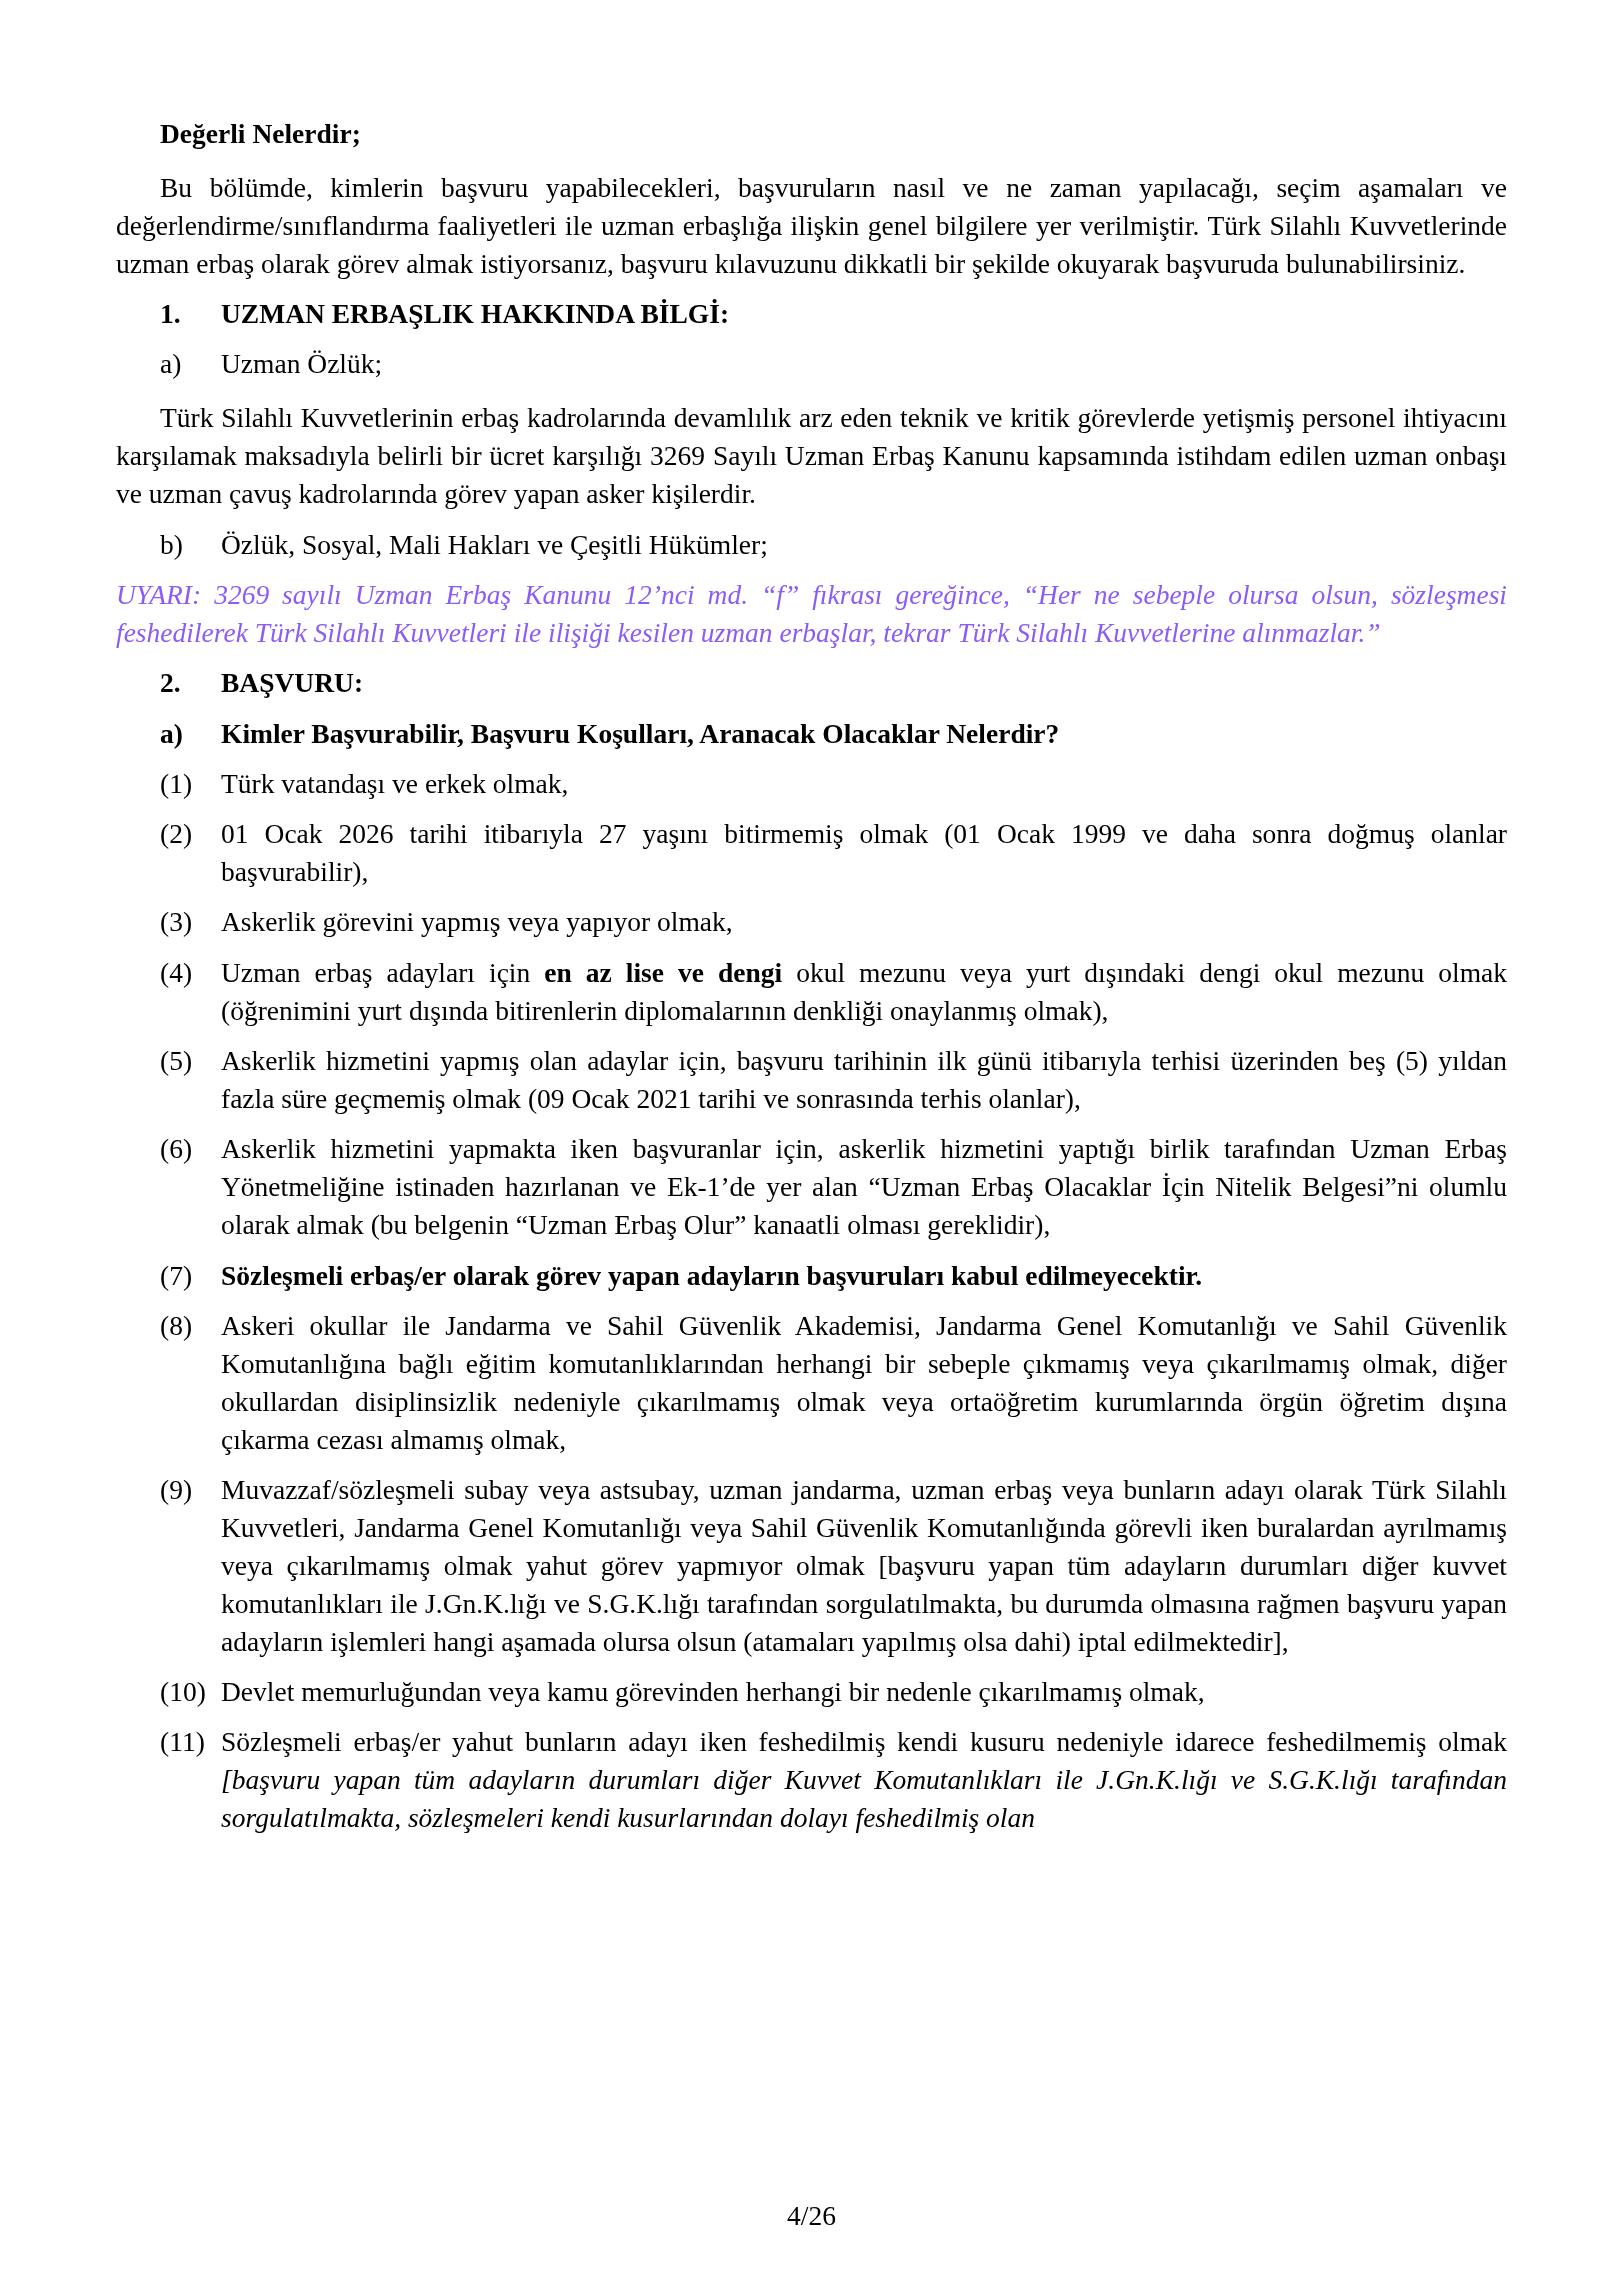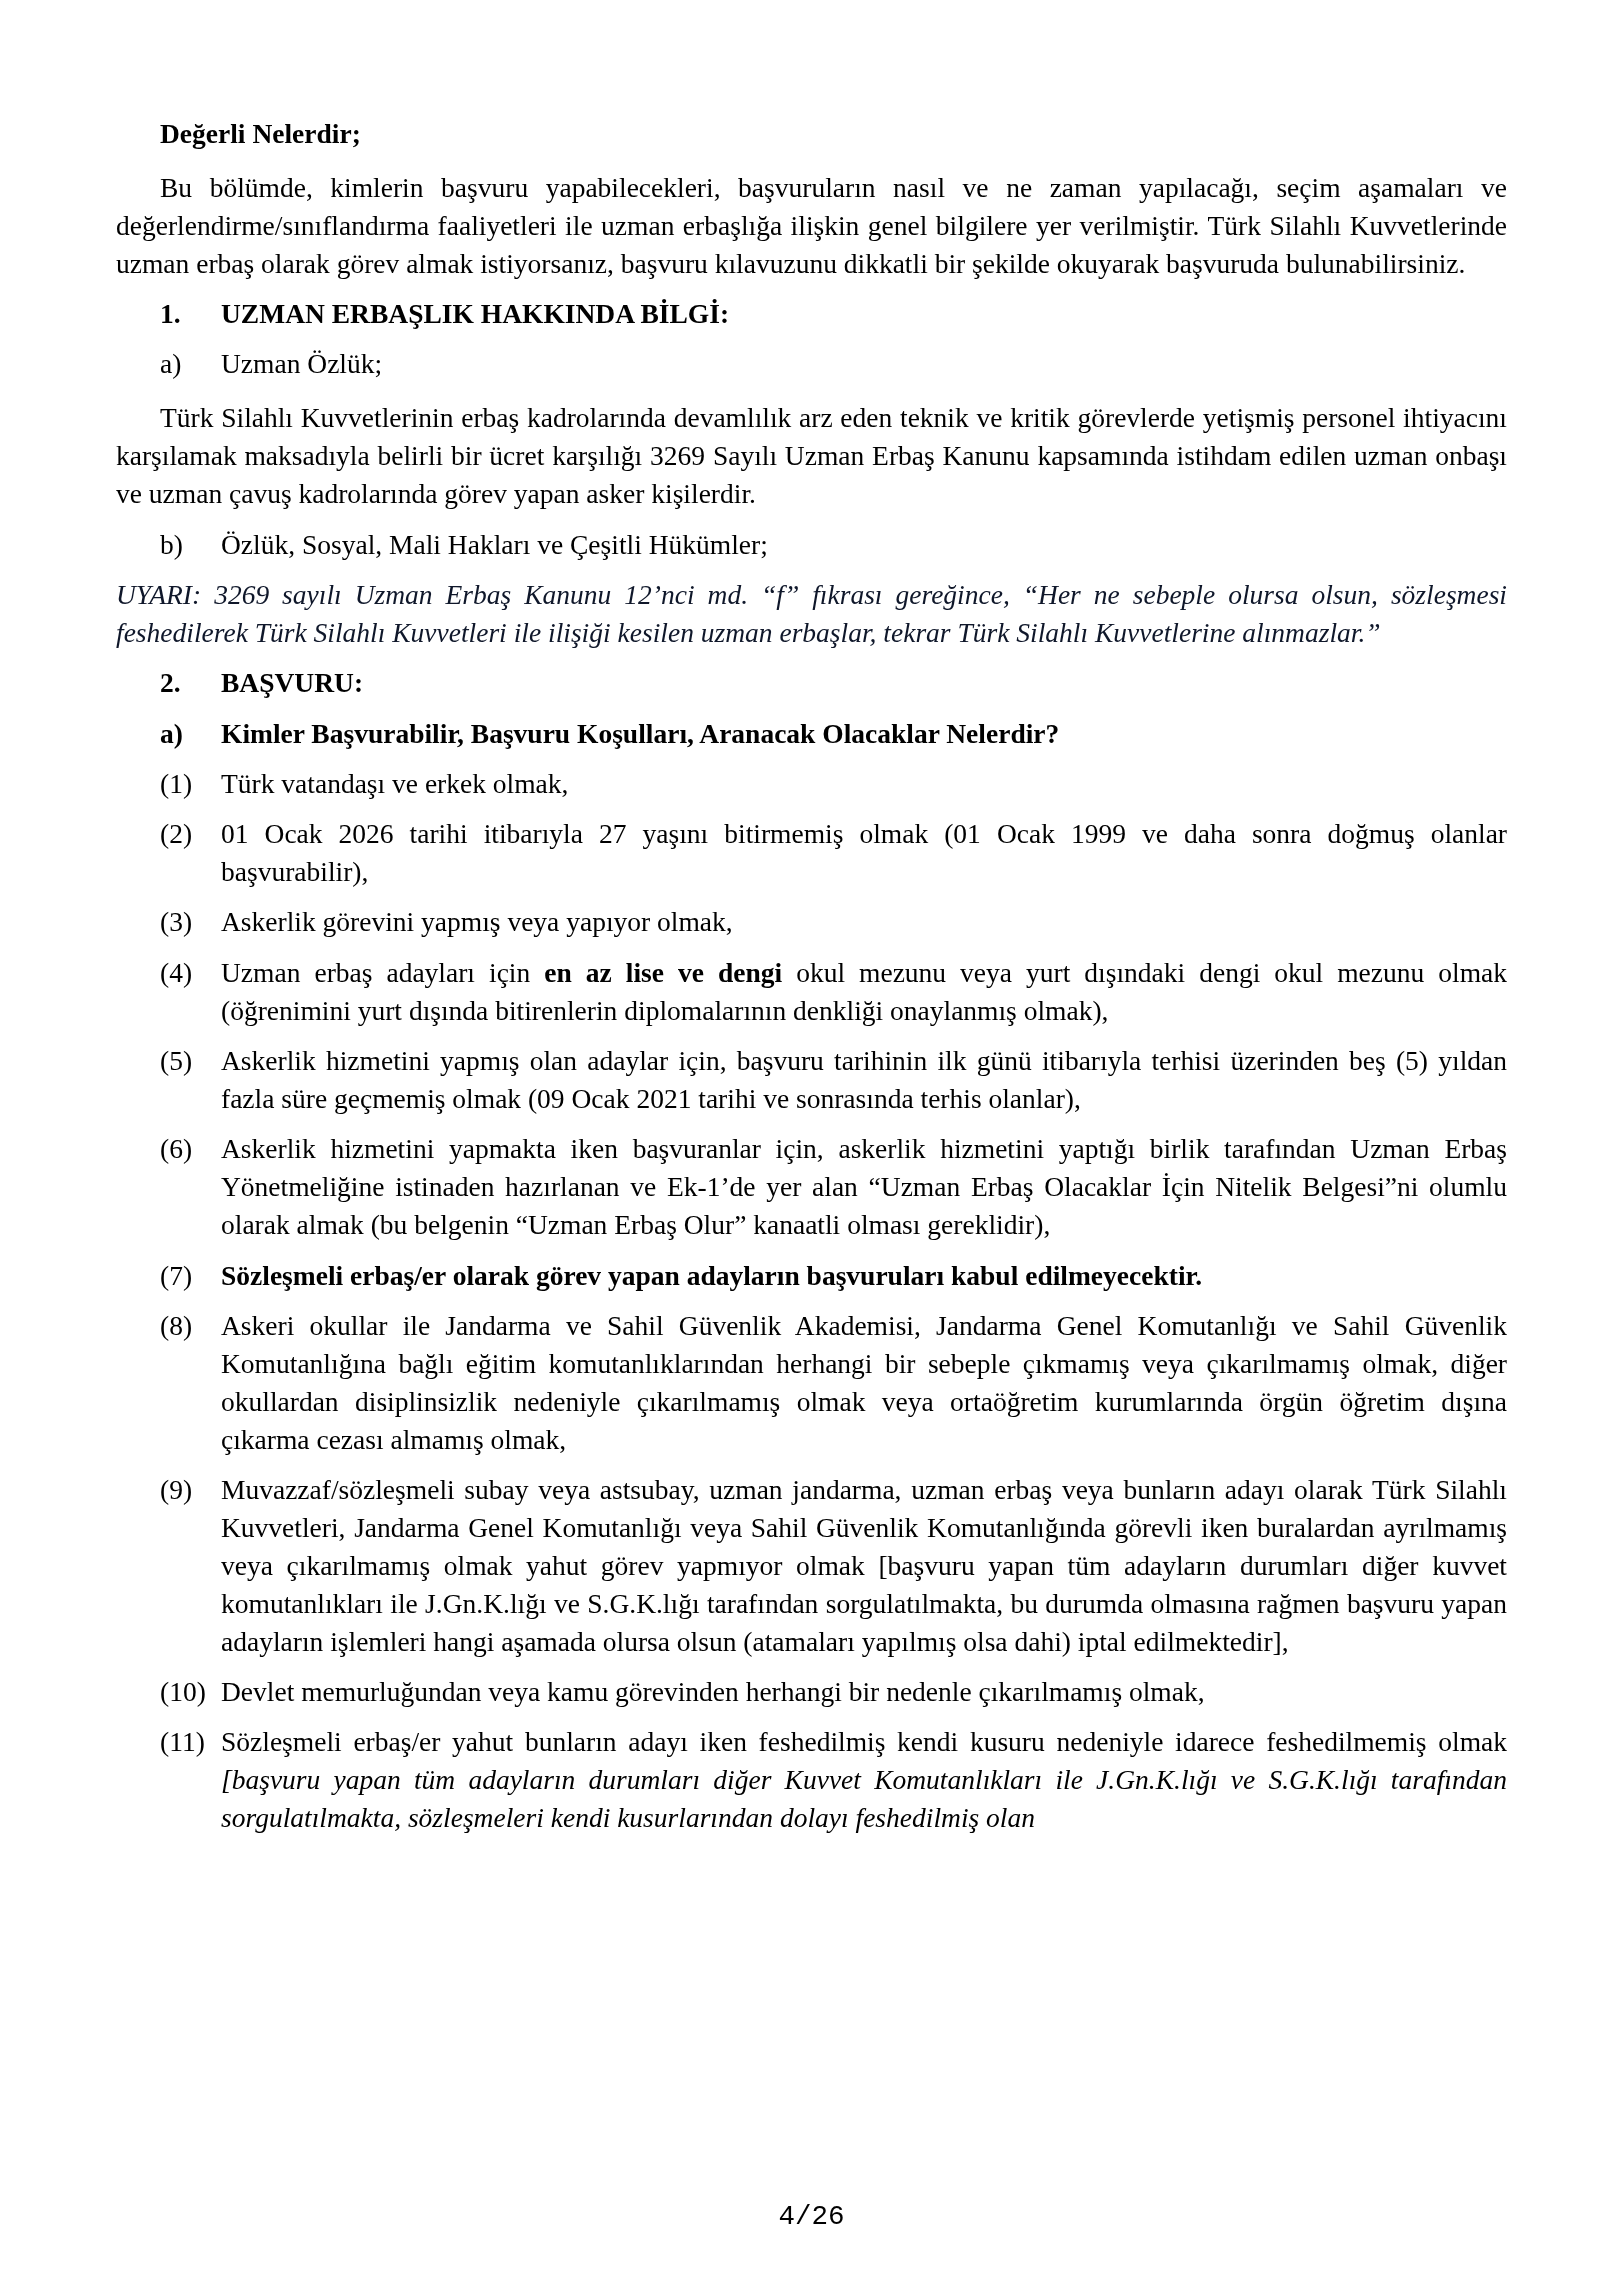"UYARI: 3269 sayılı Uzman Erbaş" .warning { color: #0f172a -> #8b5cf6 }
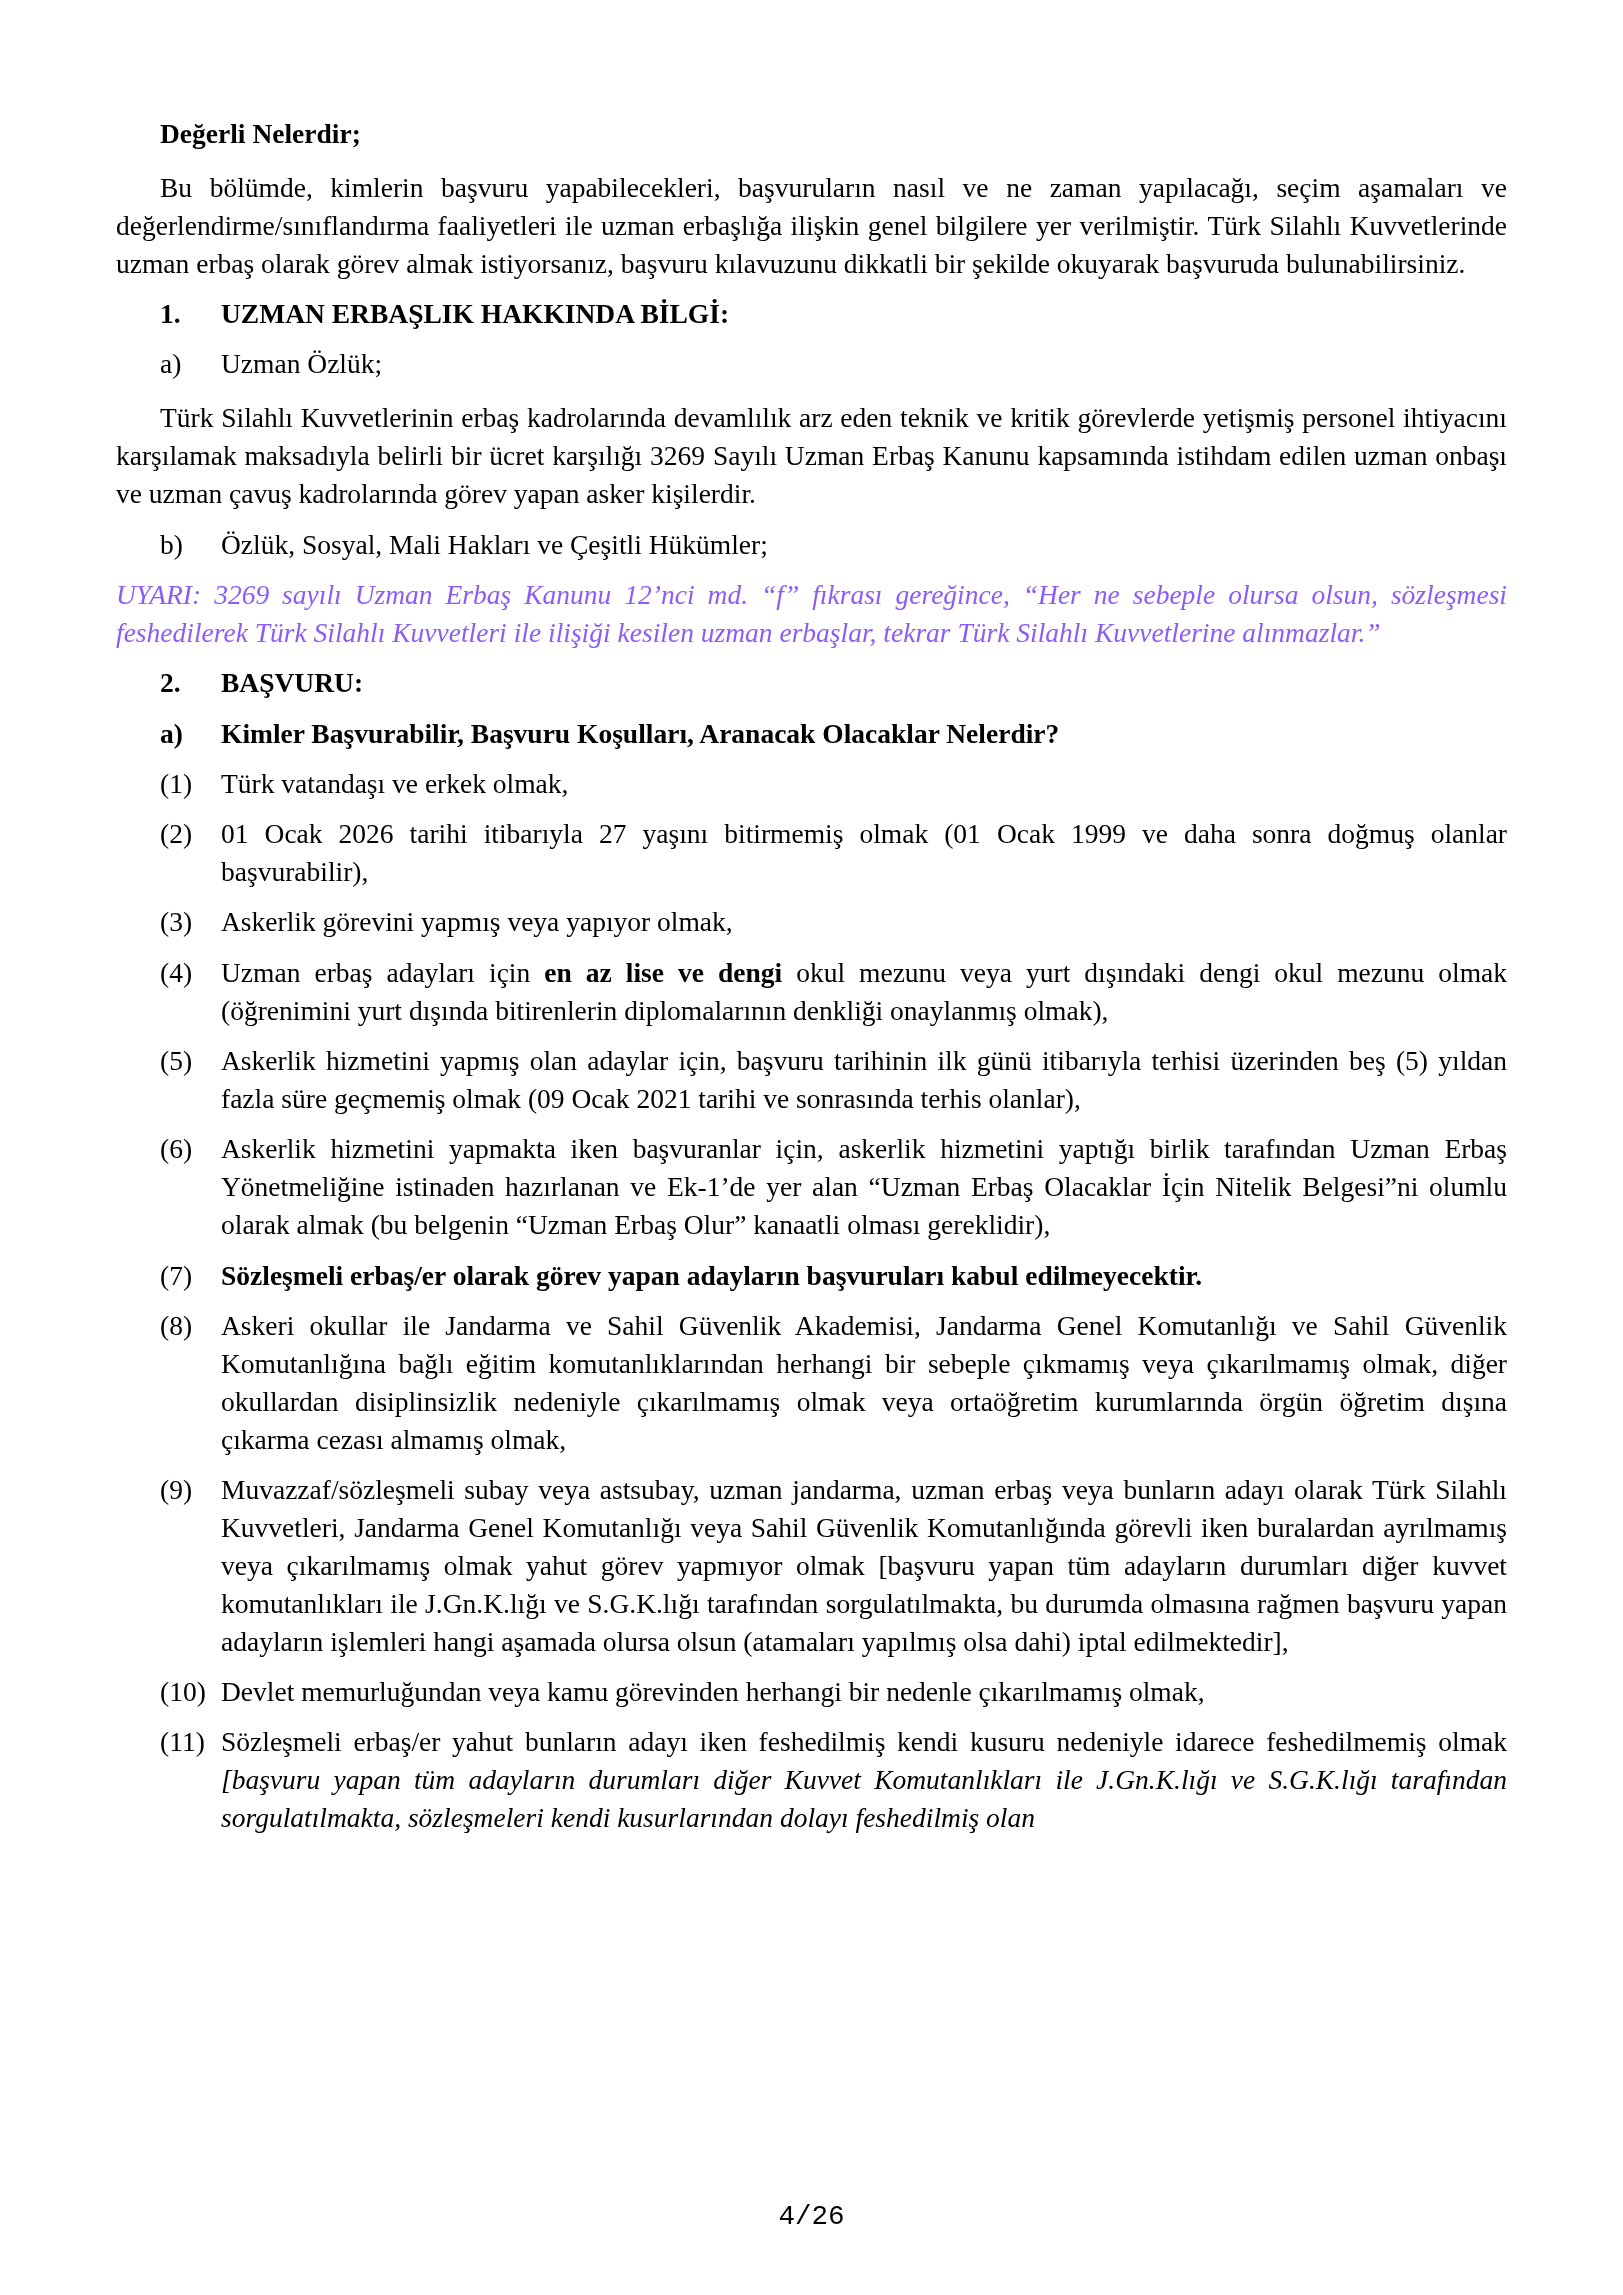"4/26" .footer { font-family: Liberation Mono, monospace -> Liberation Serif, serif }
